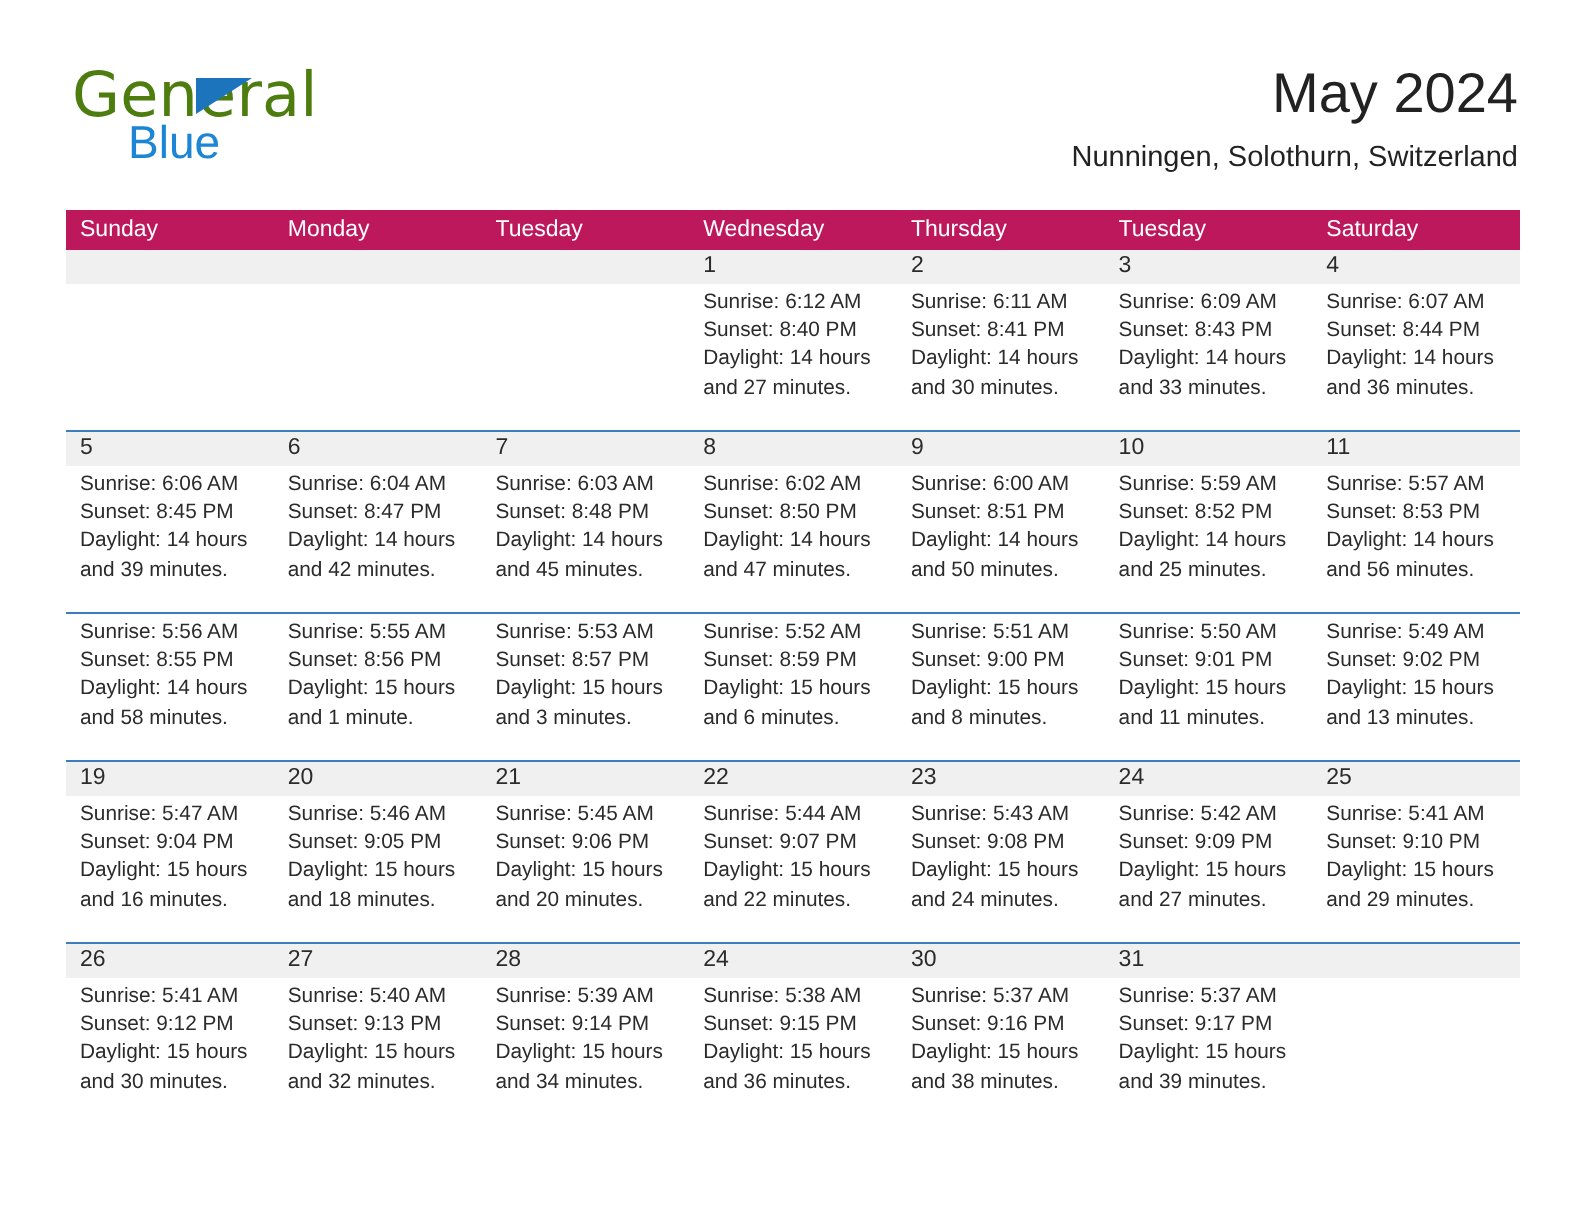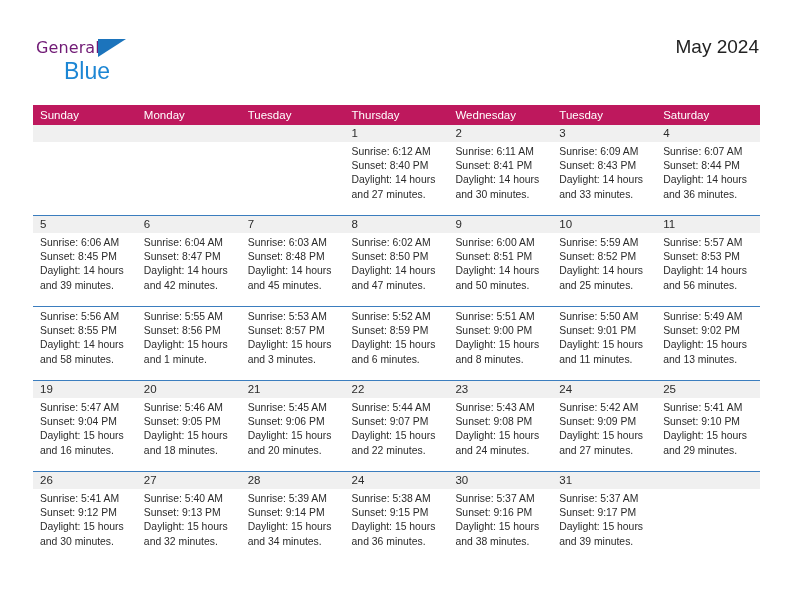"General" .logo-general { color: #701a75 -> #4d7c0f; font-size: 16px -> 31px }
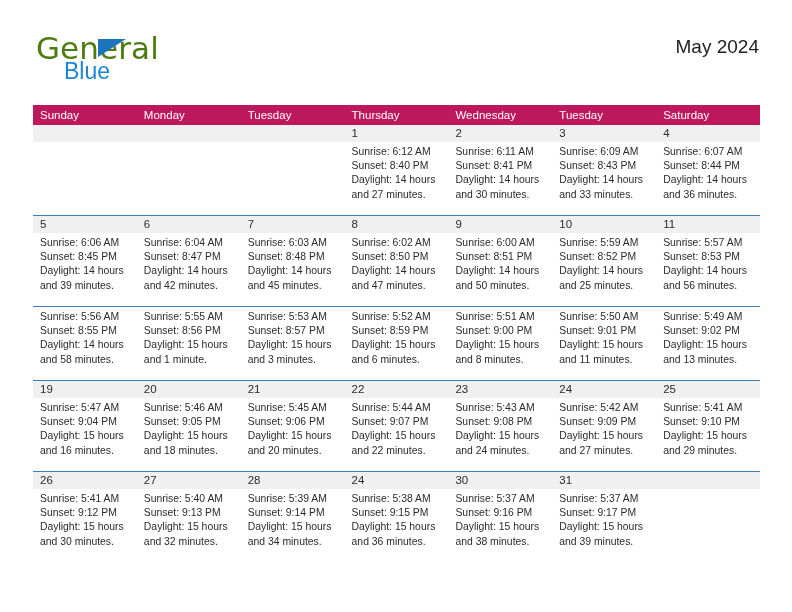"May 2024" .cal-title { font-size: 19px -> 28px }
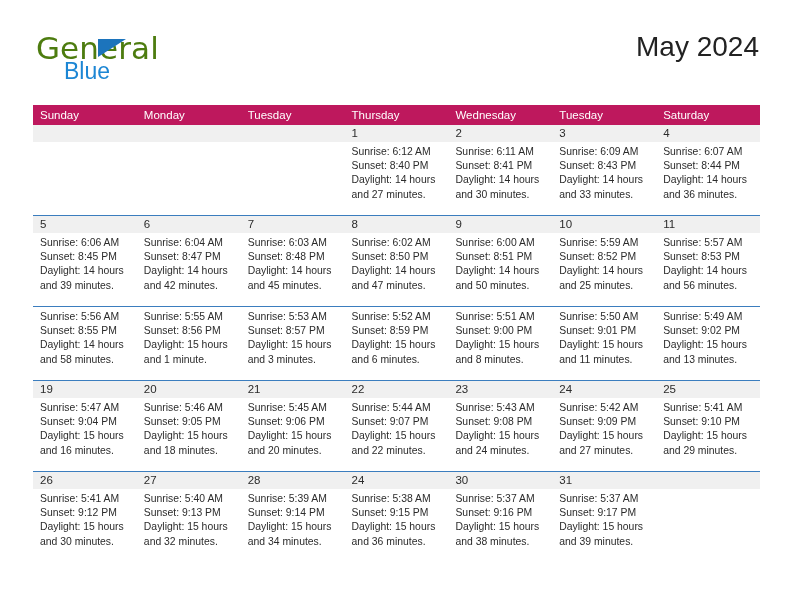"Nunningen, Solothurn, Switzerland" div.cal-subtitle { html: none -> <div>Nunningen, Solothurn, Switzerland</div> }
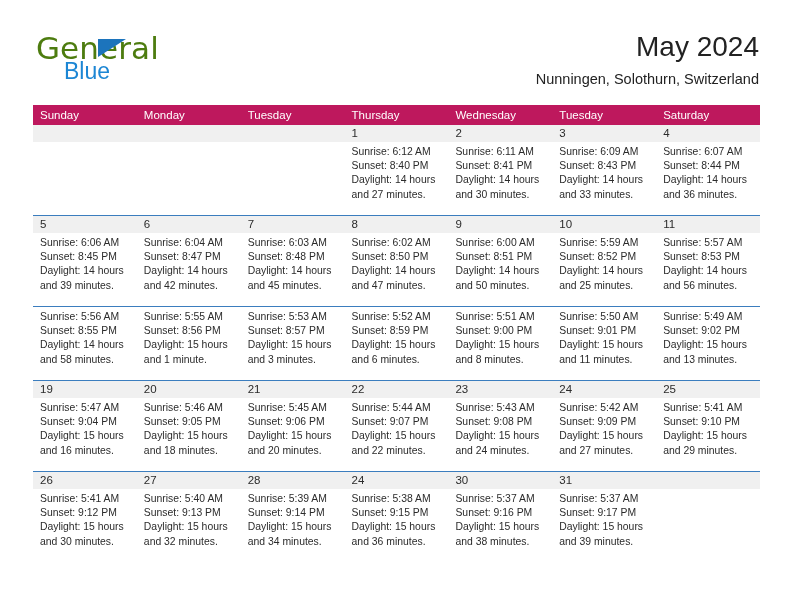"Thursday" div.weekday-cell { order: before "Wednesday" -> after "Wednesday" }
